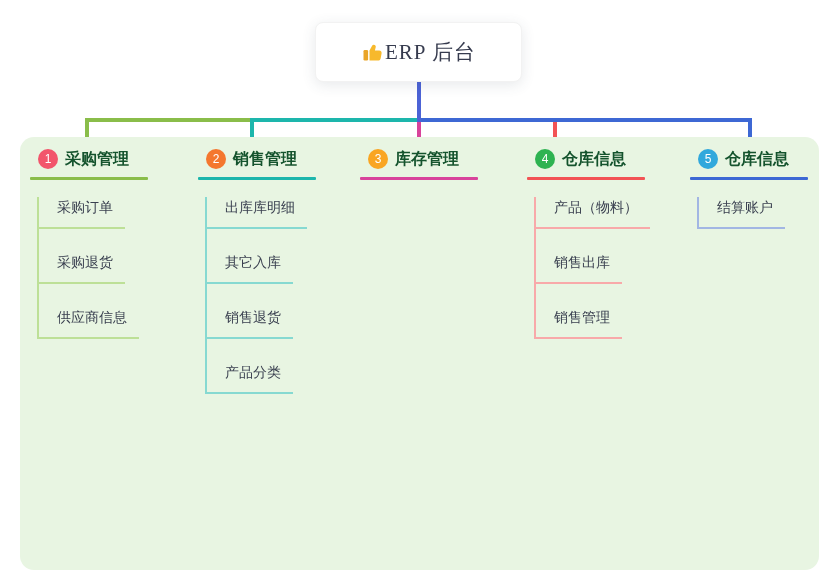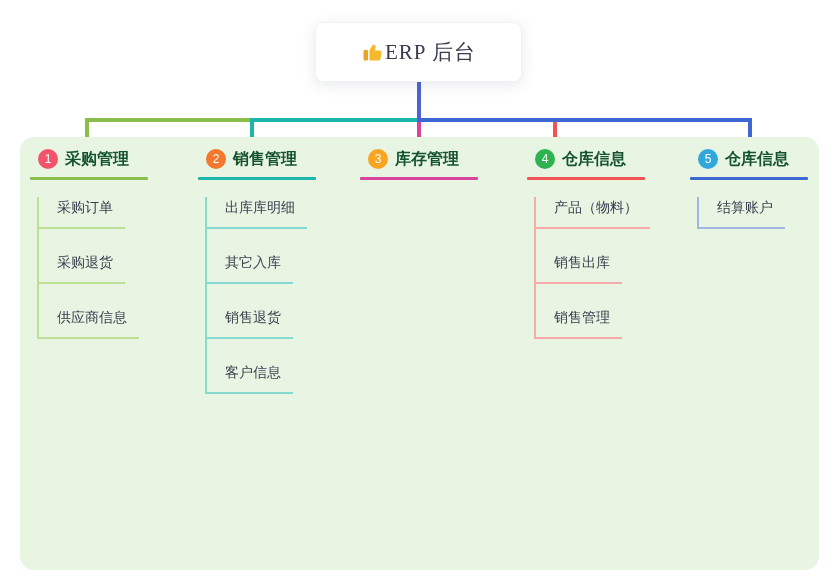"客户信息" div.child { text: 客户信息 -> 产品分类 }
